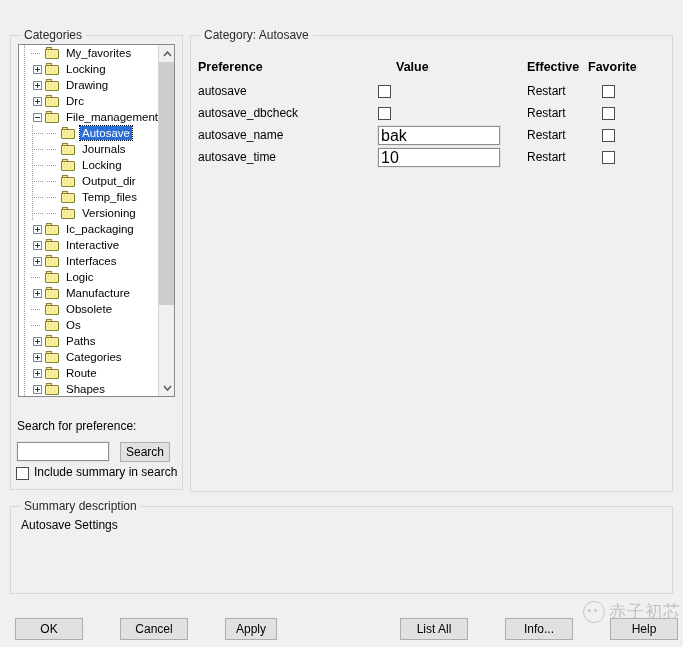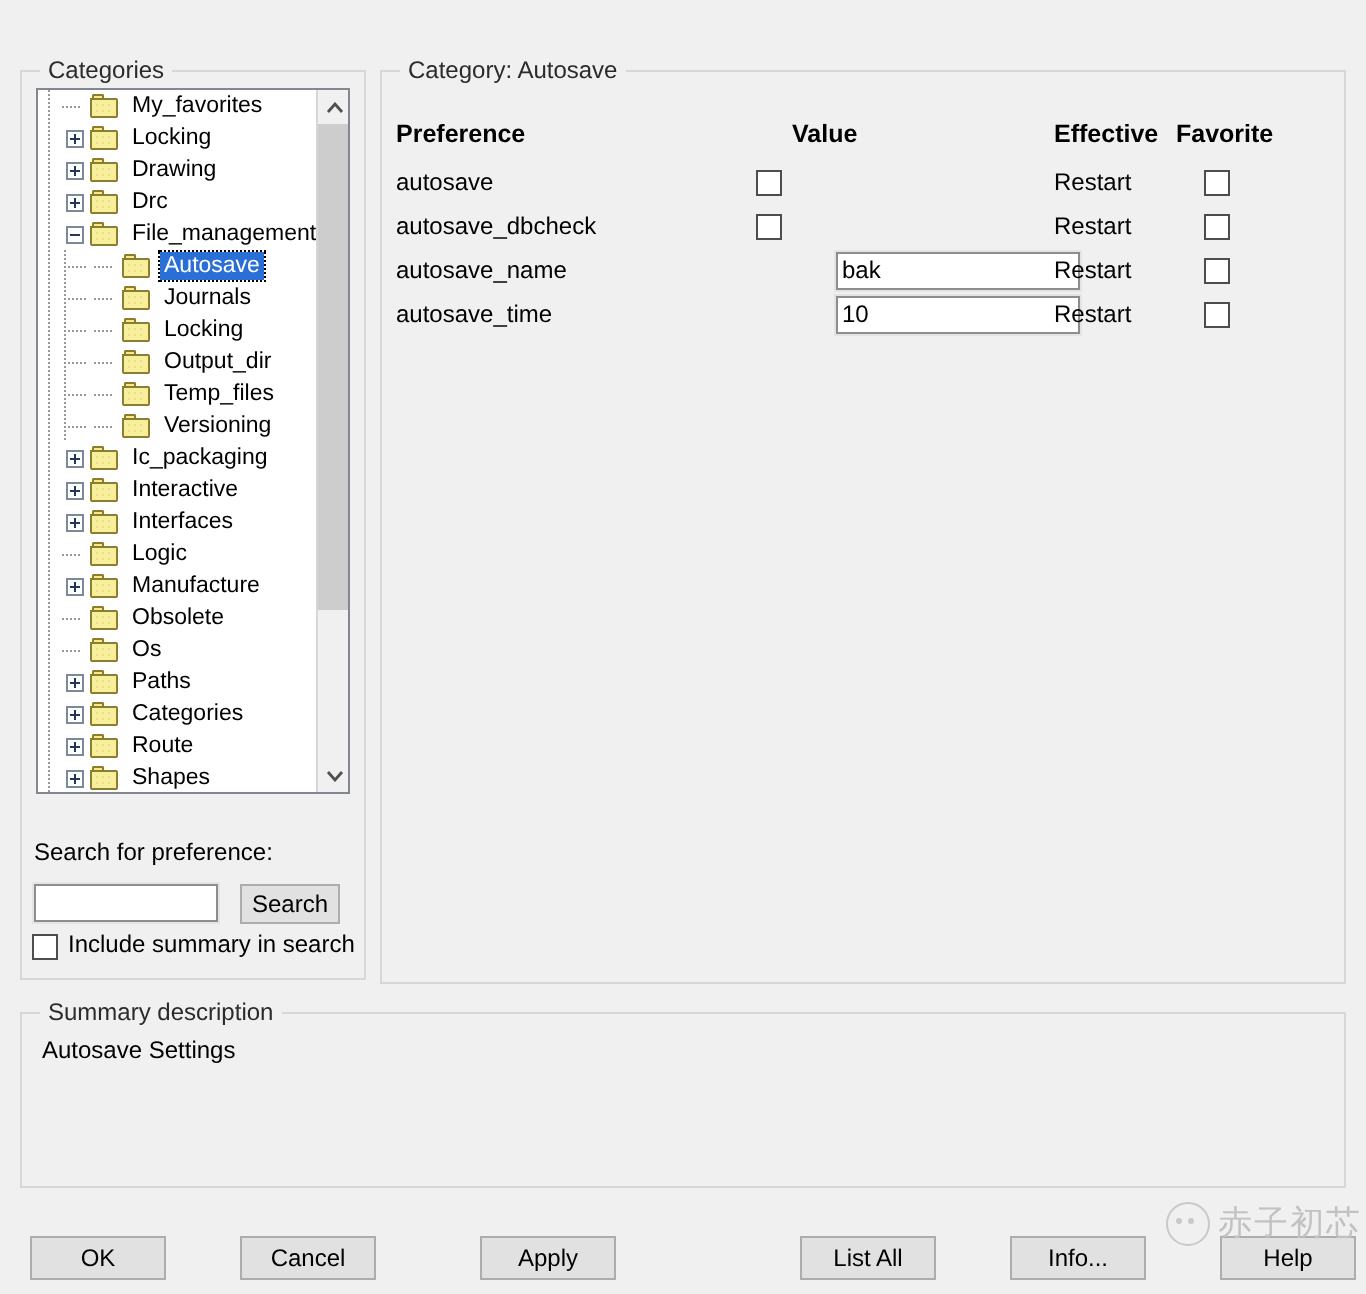"bak" .wtext { font-size: 12px -> 16px; margin-left: 40px -> none }
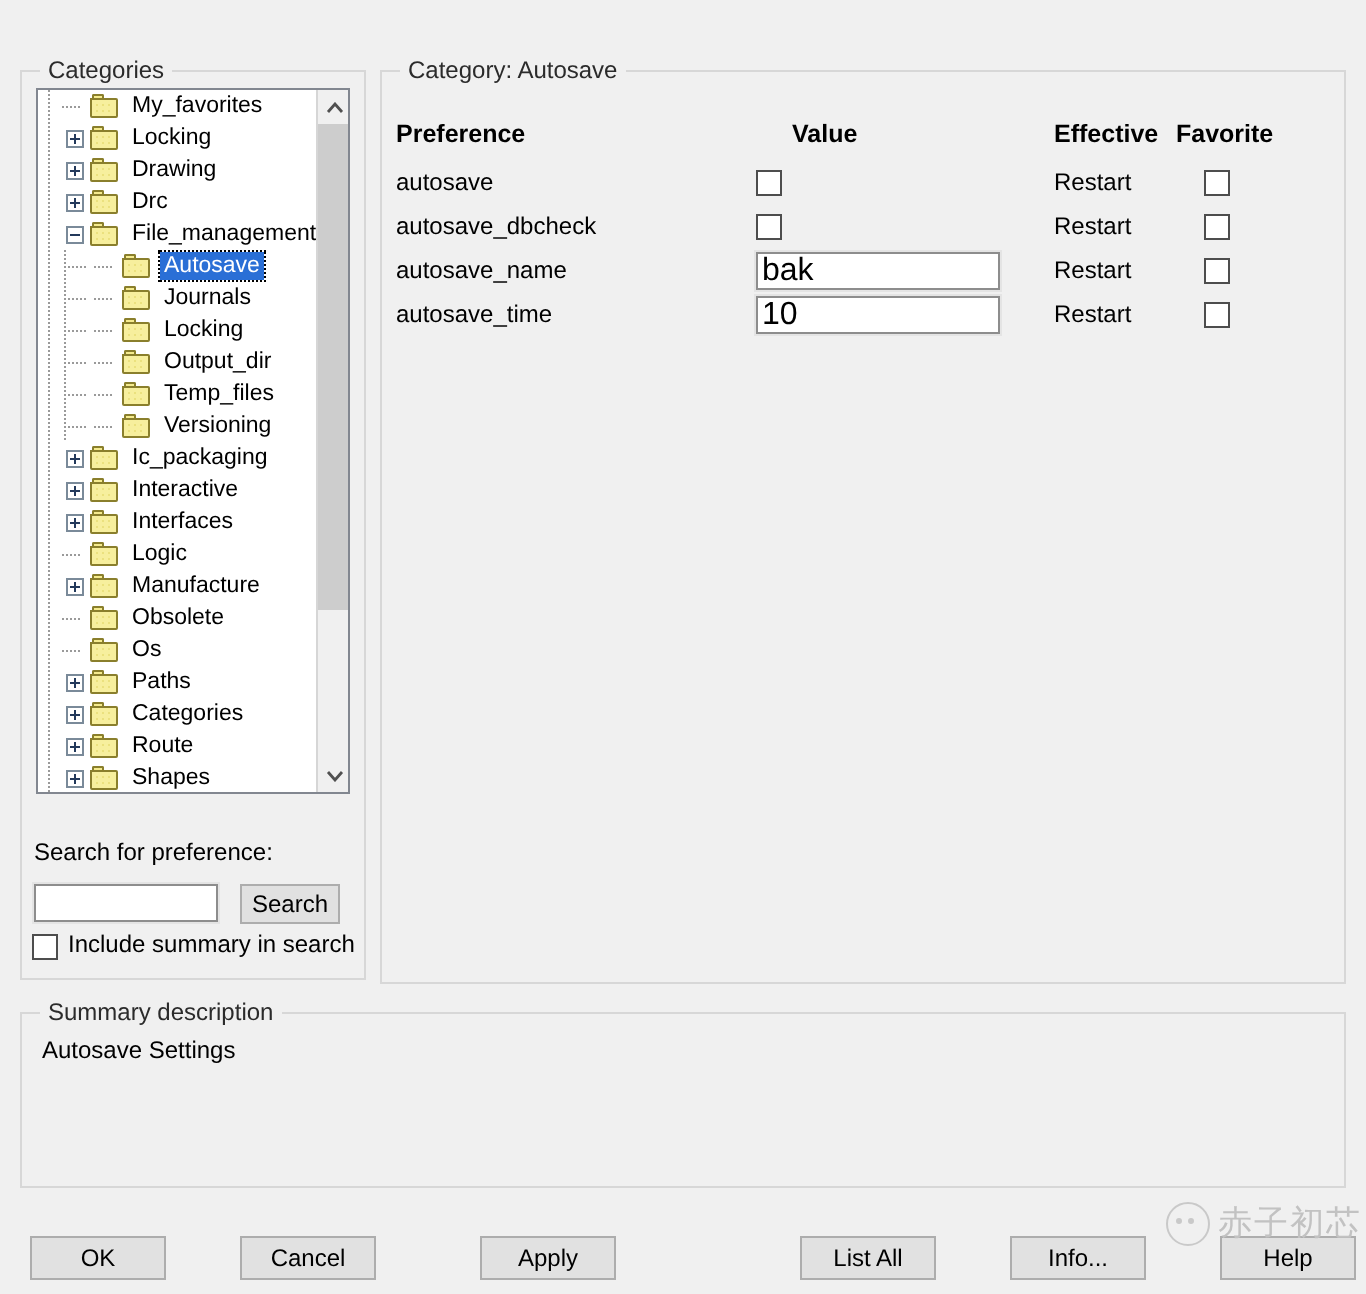"Apply" #btn-apply { left: 240px -> 225px; width: 68px -> 52px }
